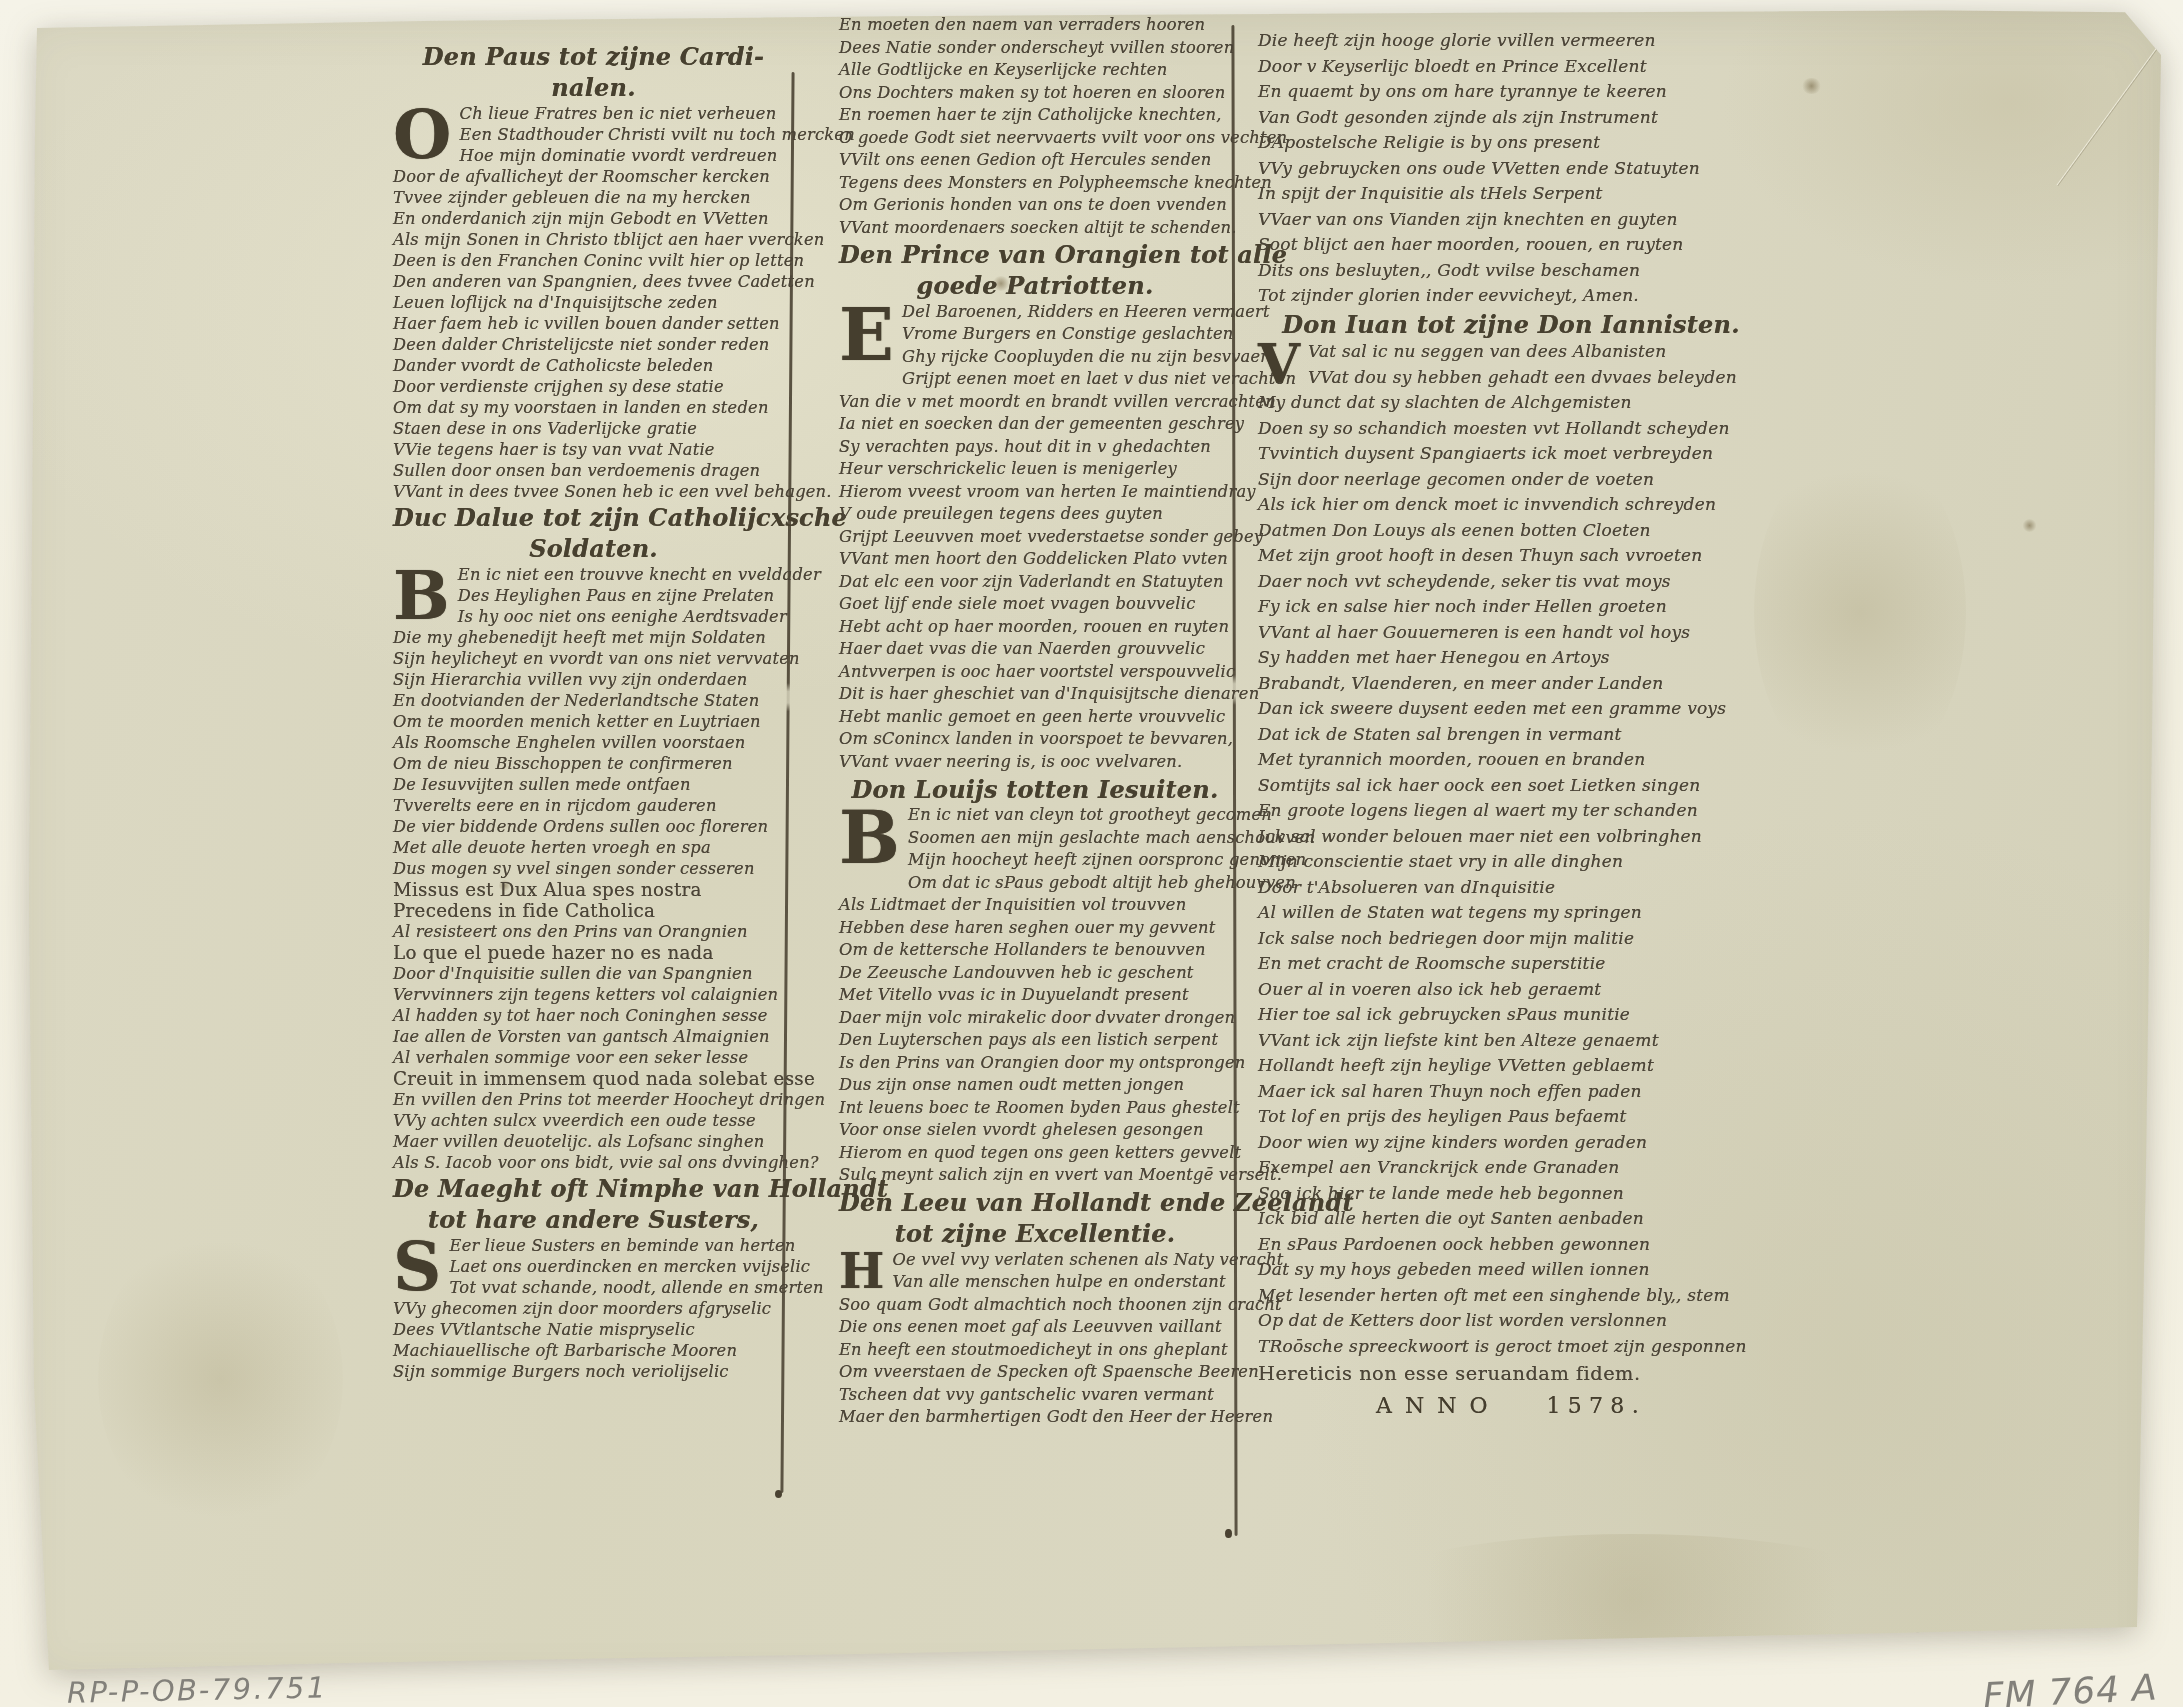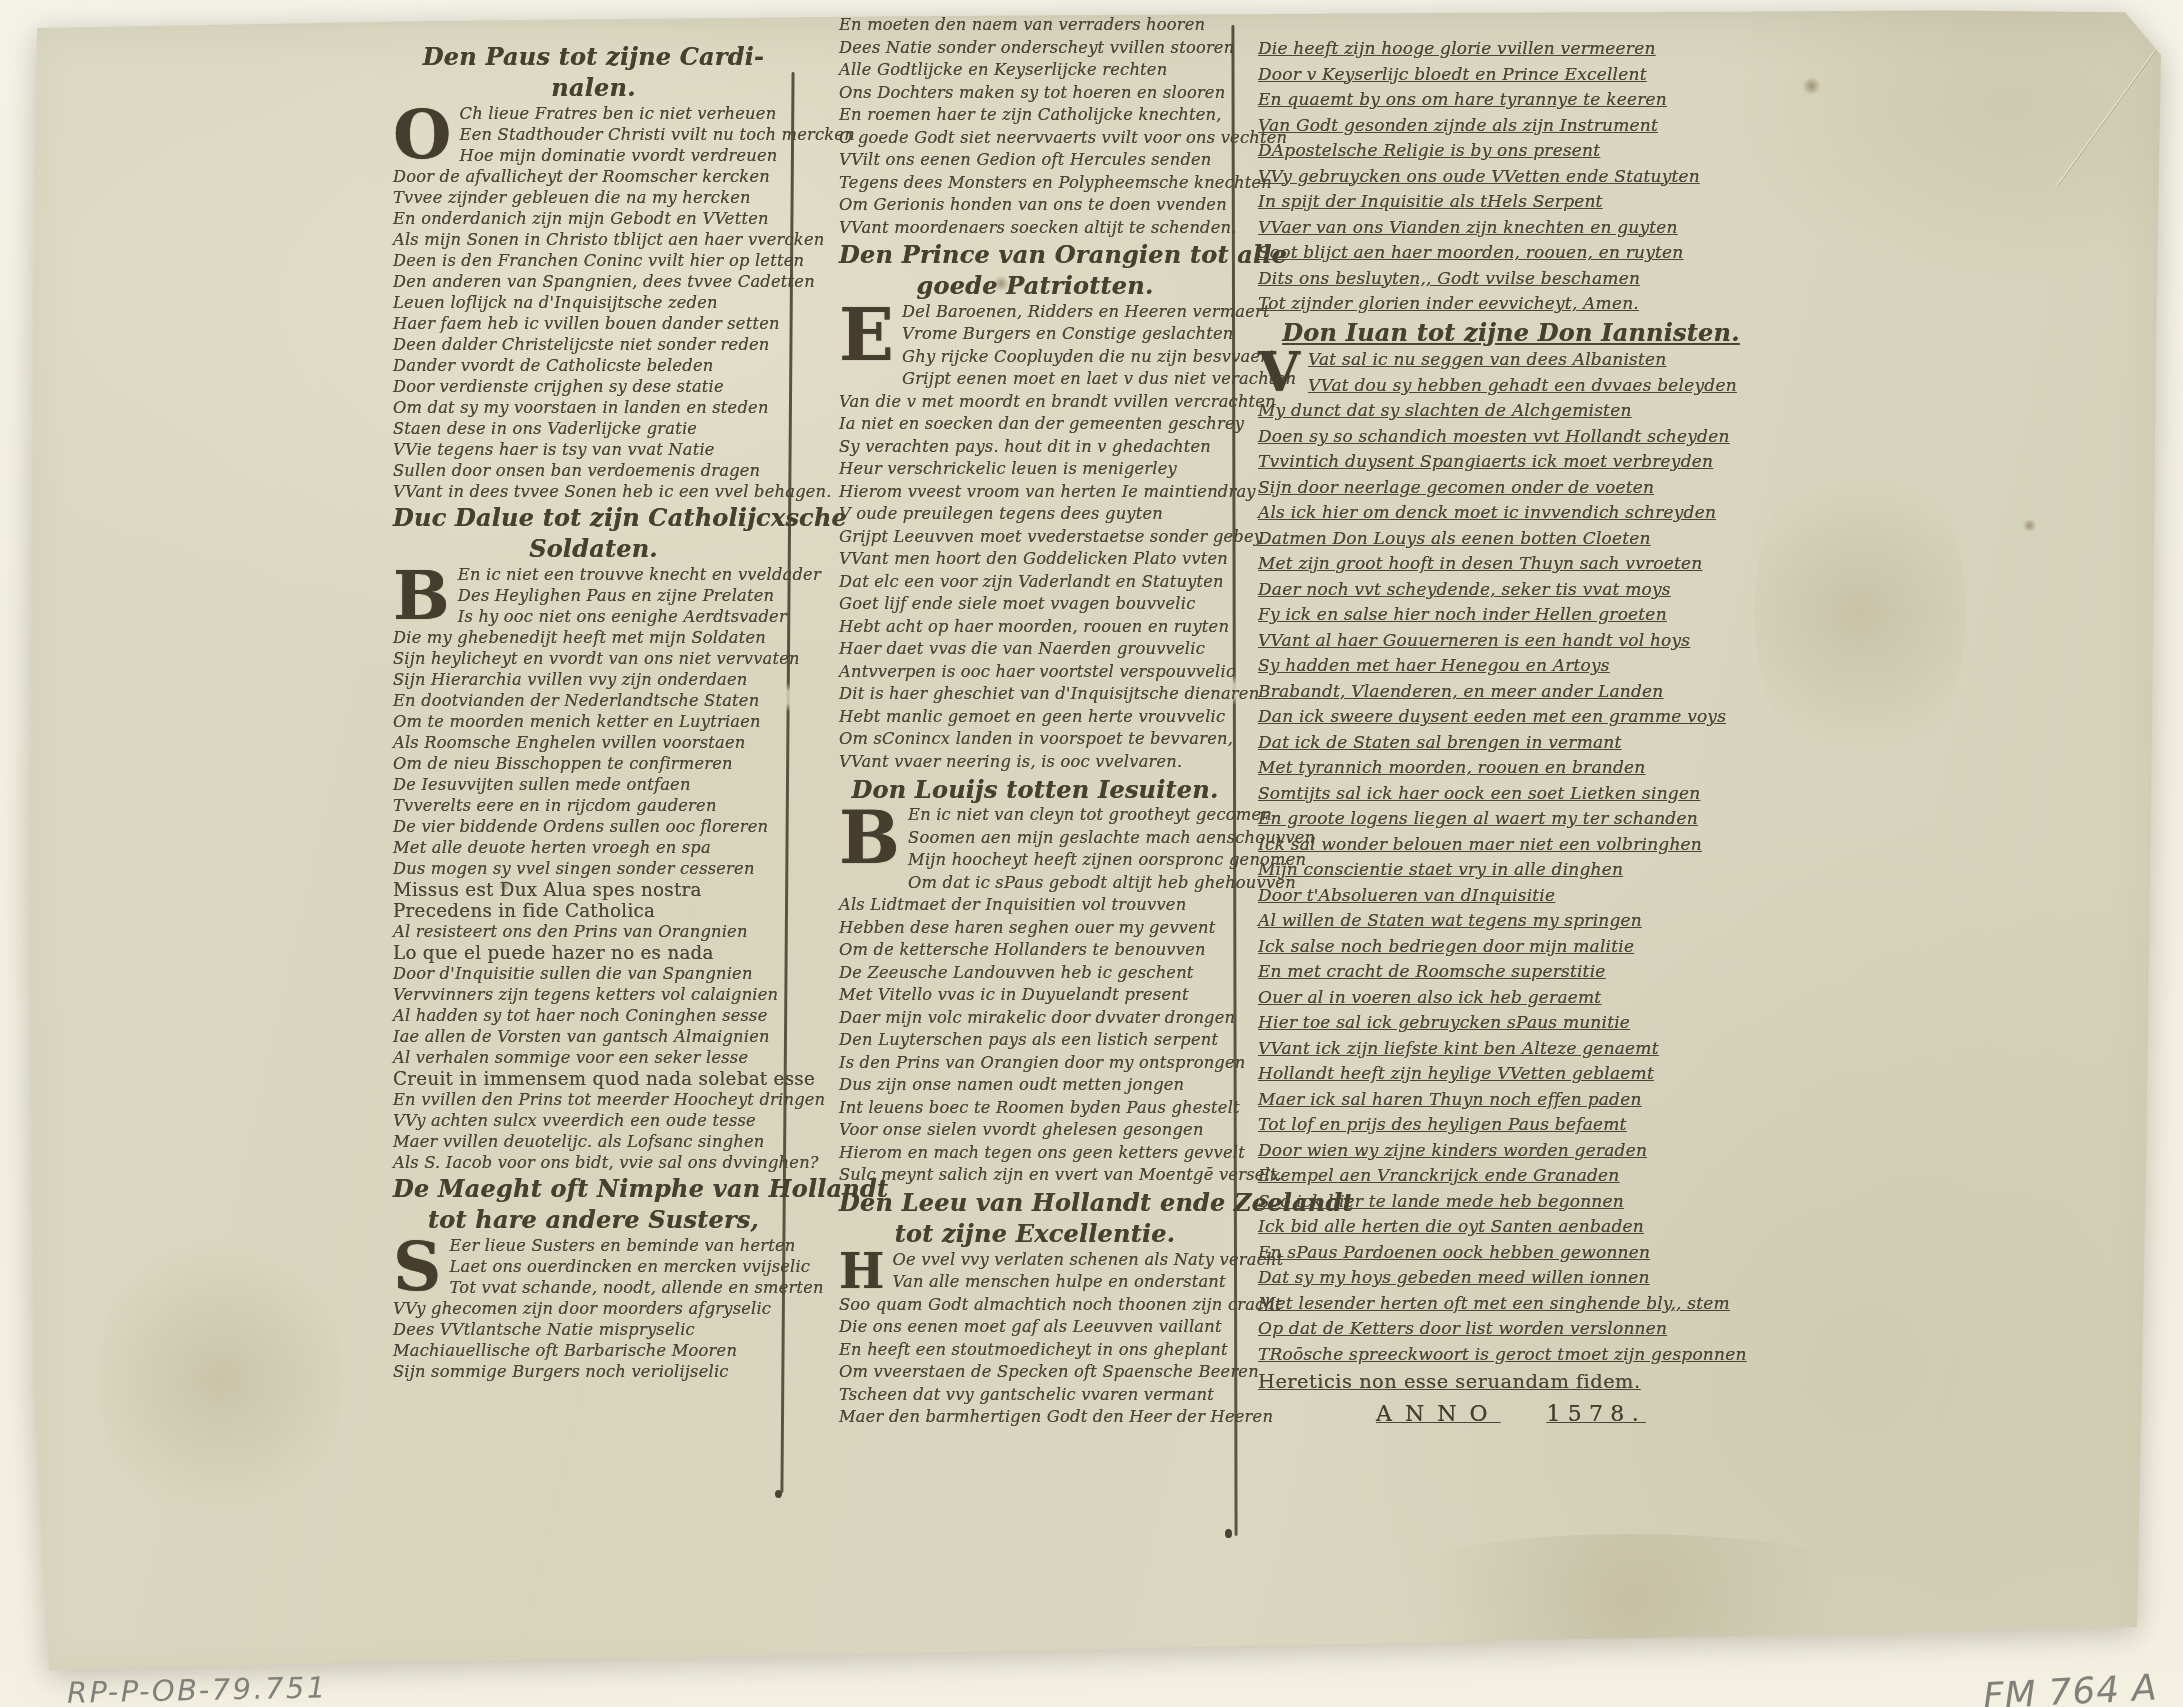"Die heeft zijn hooge glorie" div.column { text-decoration: underline -> none; top: 36px -> 28px }
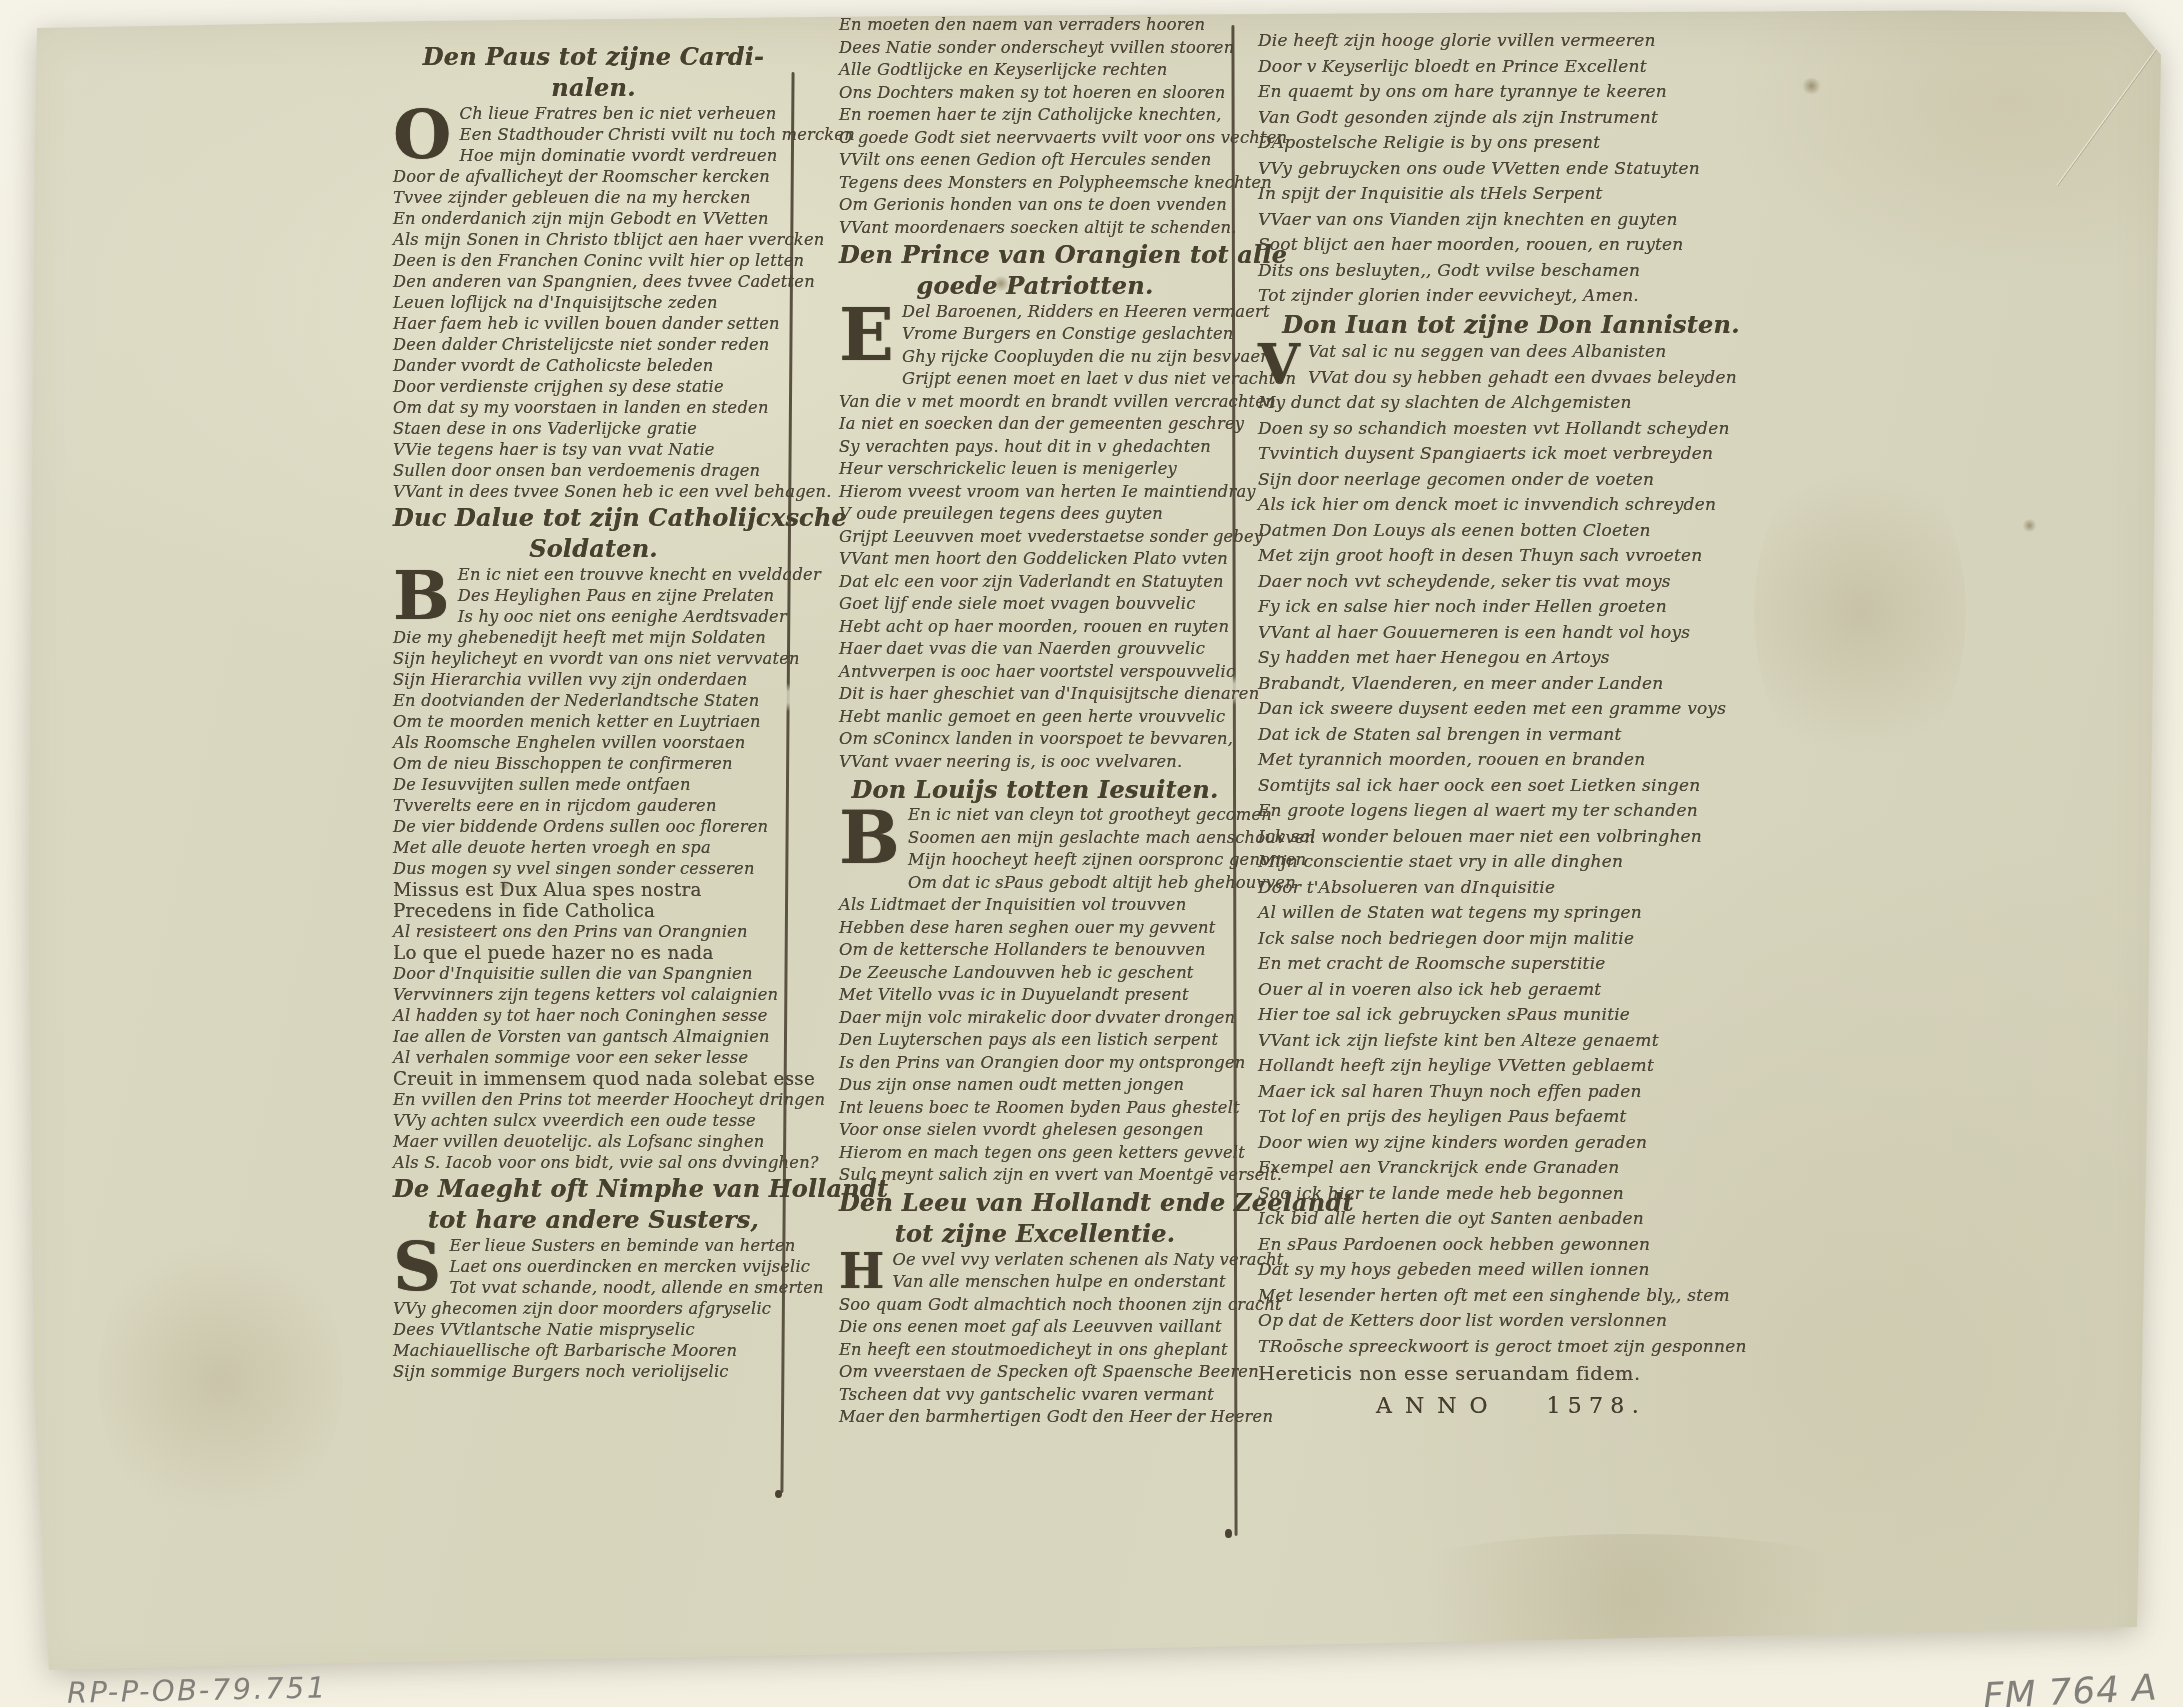"Hierom en mach tegen ons" div.line { text: mach -> quod }
